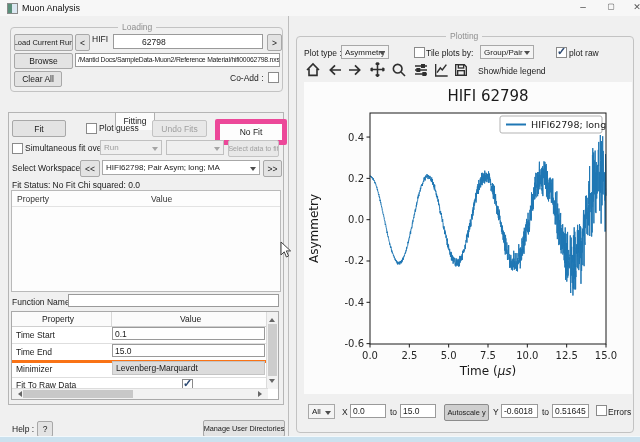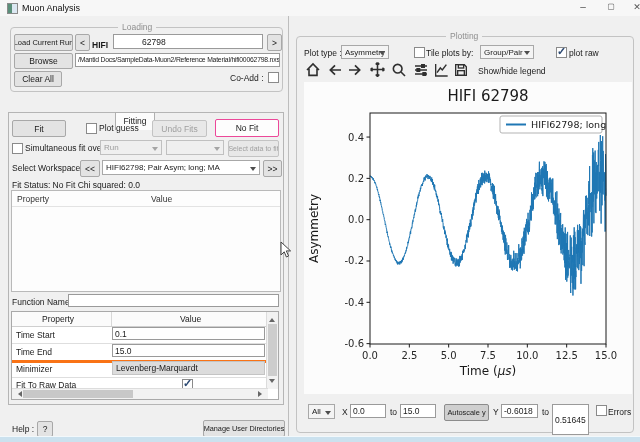"HIFI" span.lbl { font-weight: bold -> none; top: 24px -> 18px }
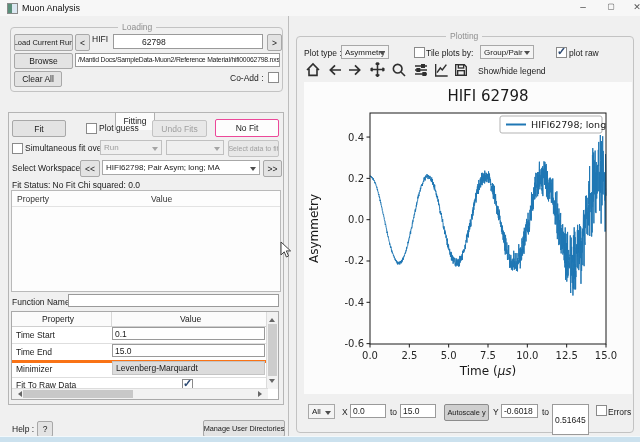"No Fit" .btn.default { border: 1px solid #ec4899 -> 5px solid #ec4899 }
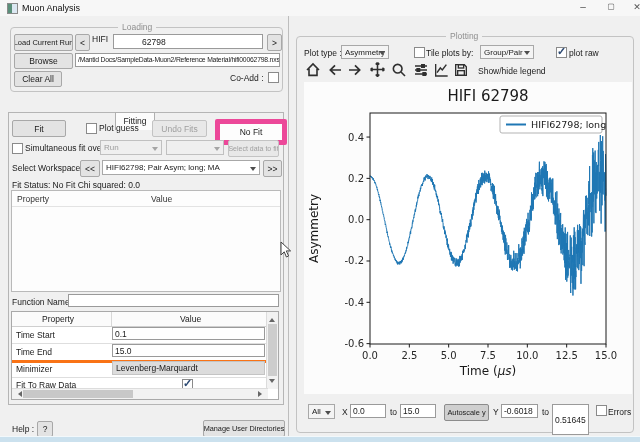"0.51645" input.inp { height: 31px -> 14px }
